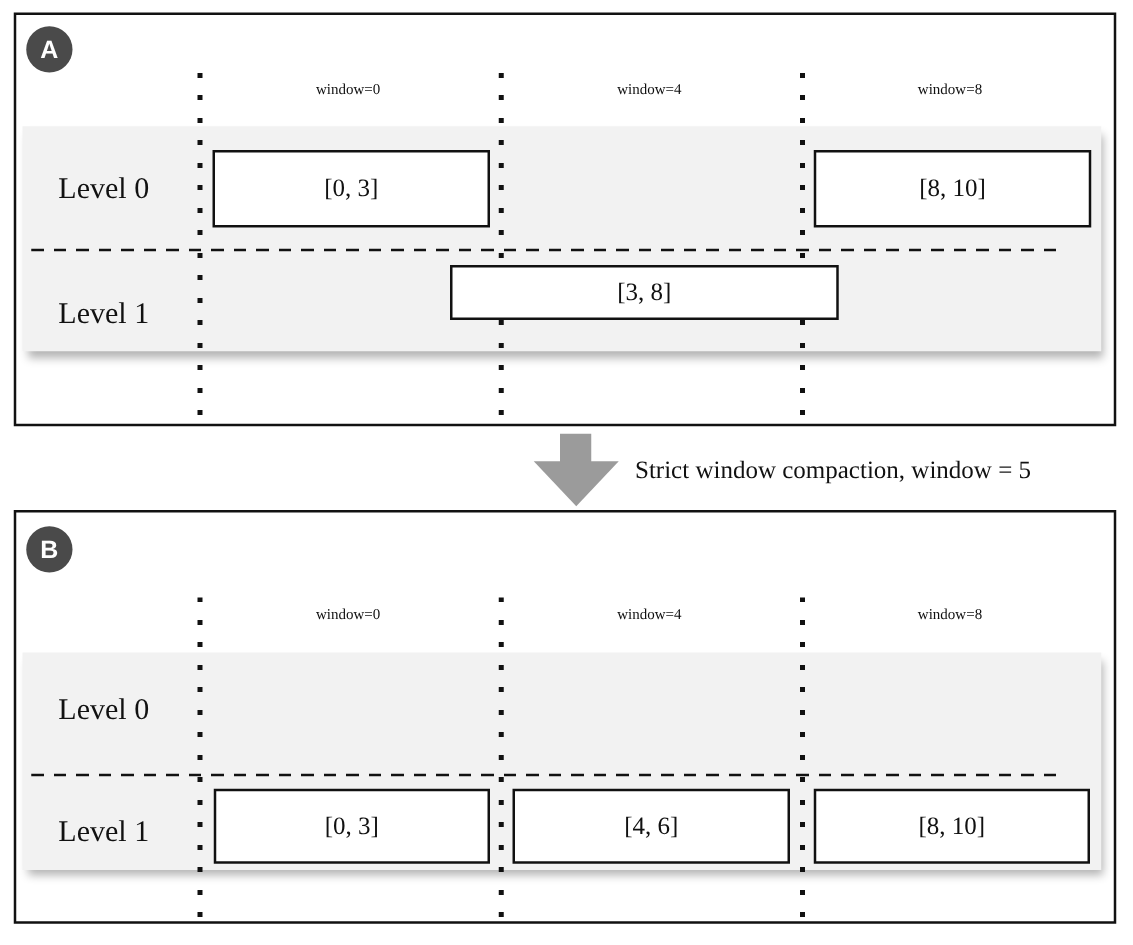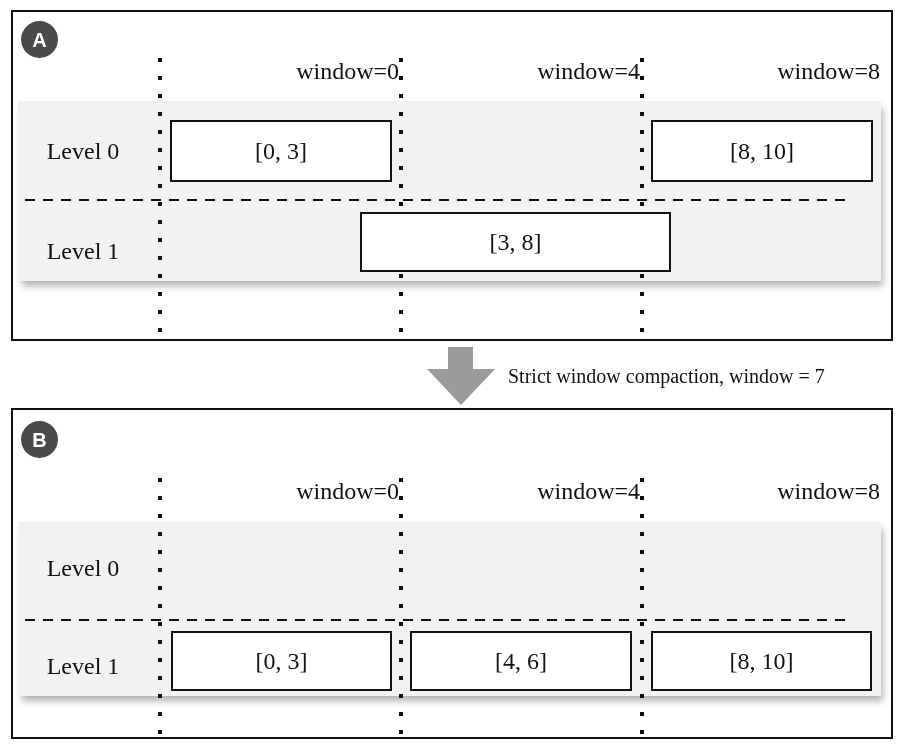"window=0" .col-header { font-size: 24px -> 12px; text-align: right -> center }
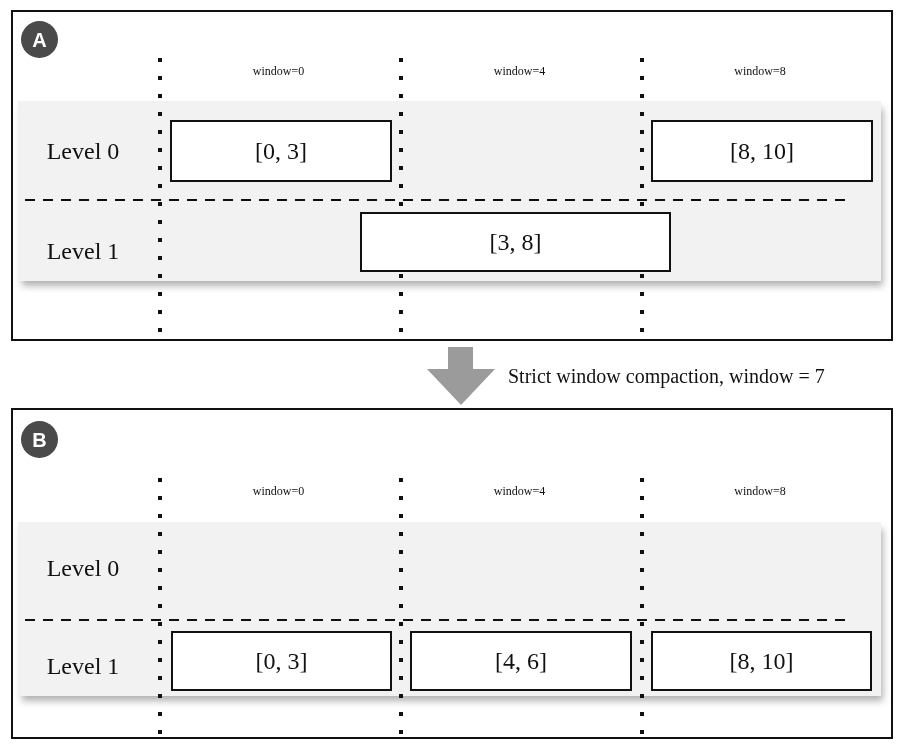"[0, 3]" .rbox { font-size: 24px -> 20px }
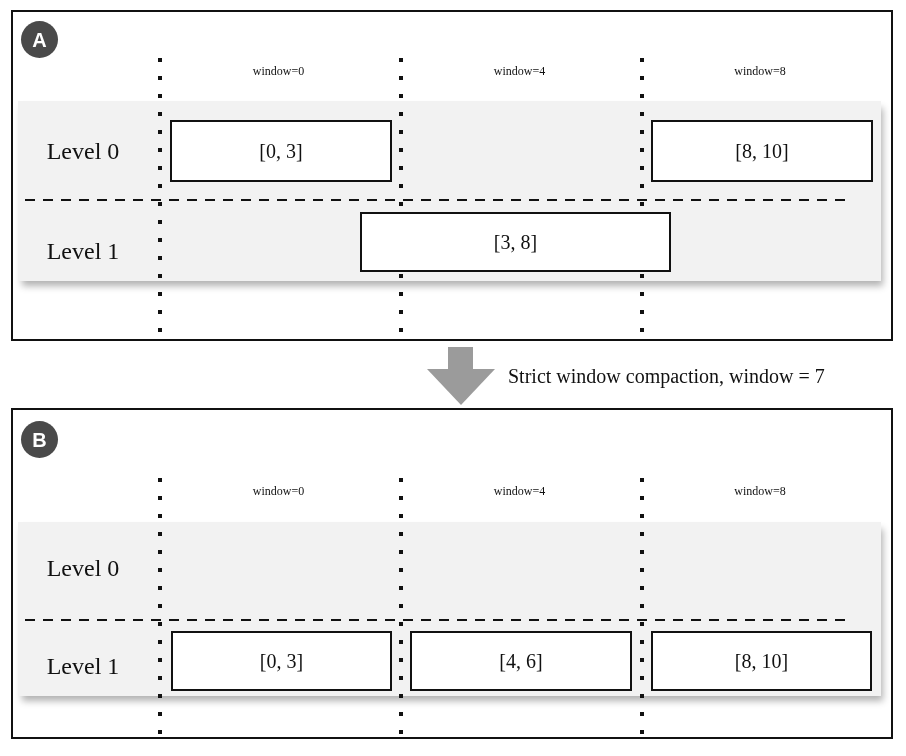"[3, 8]" div.rbox { height: 60px -> 44px }
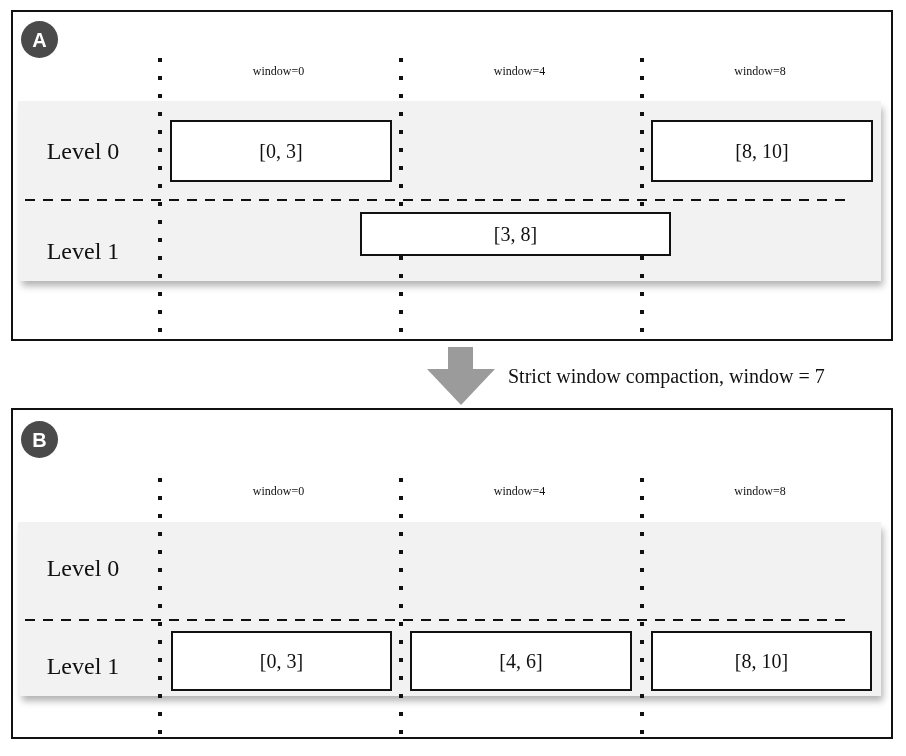"Strict window compaction, window =" div.t-label { text: 7 -> 5 }
